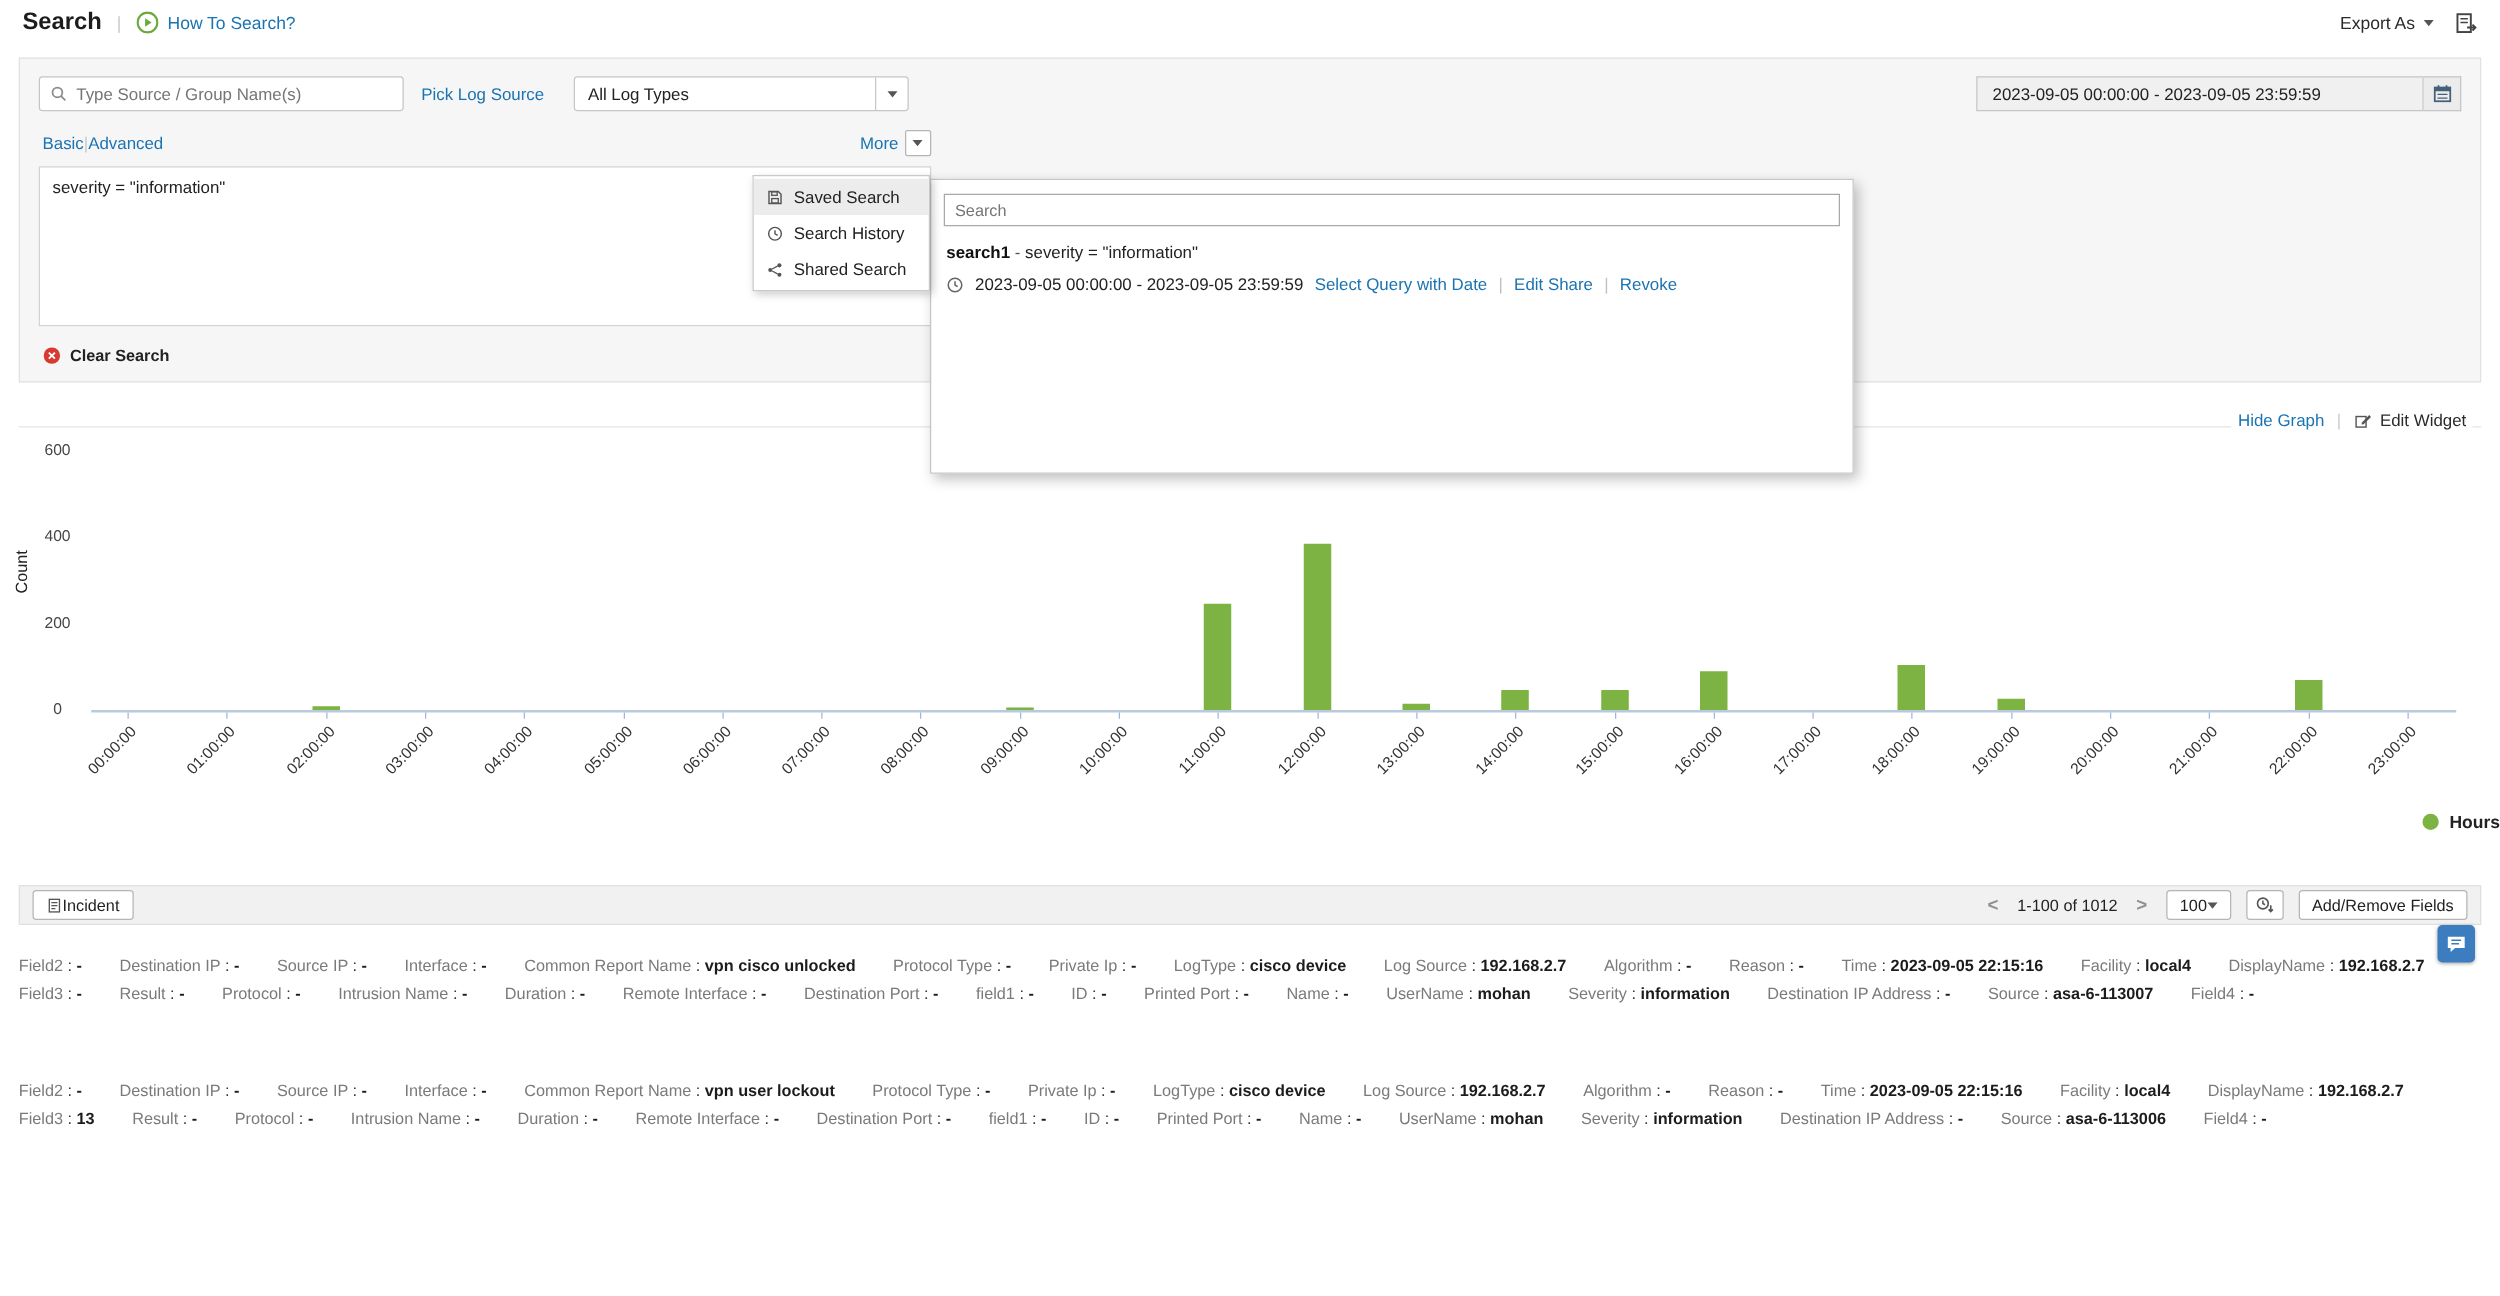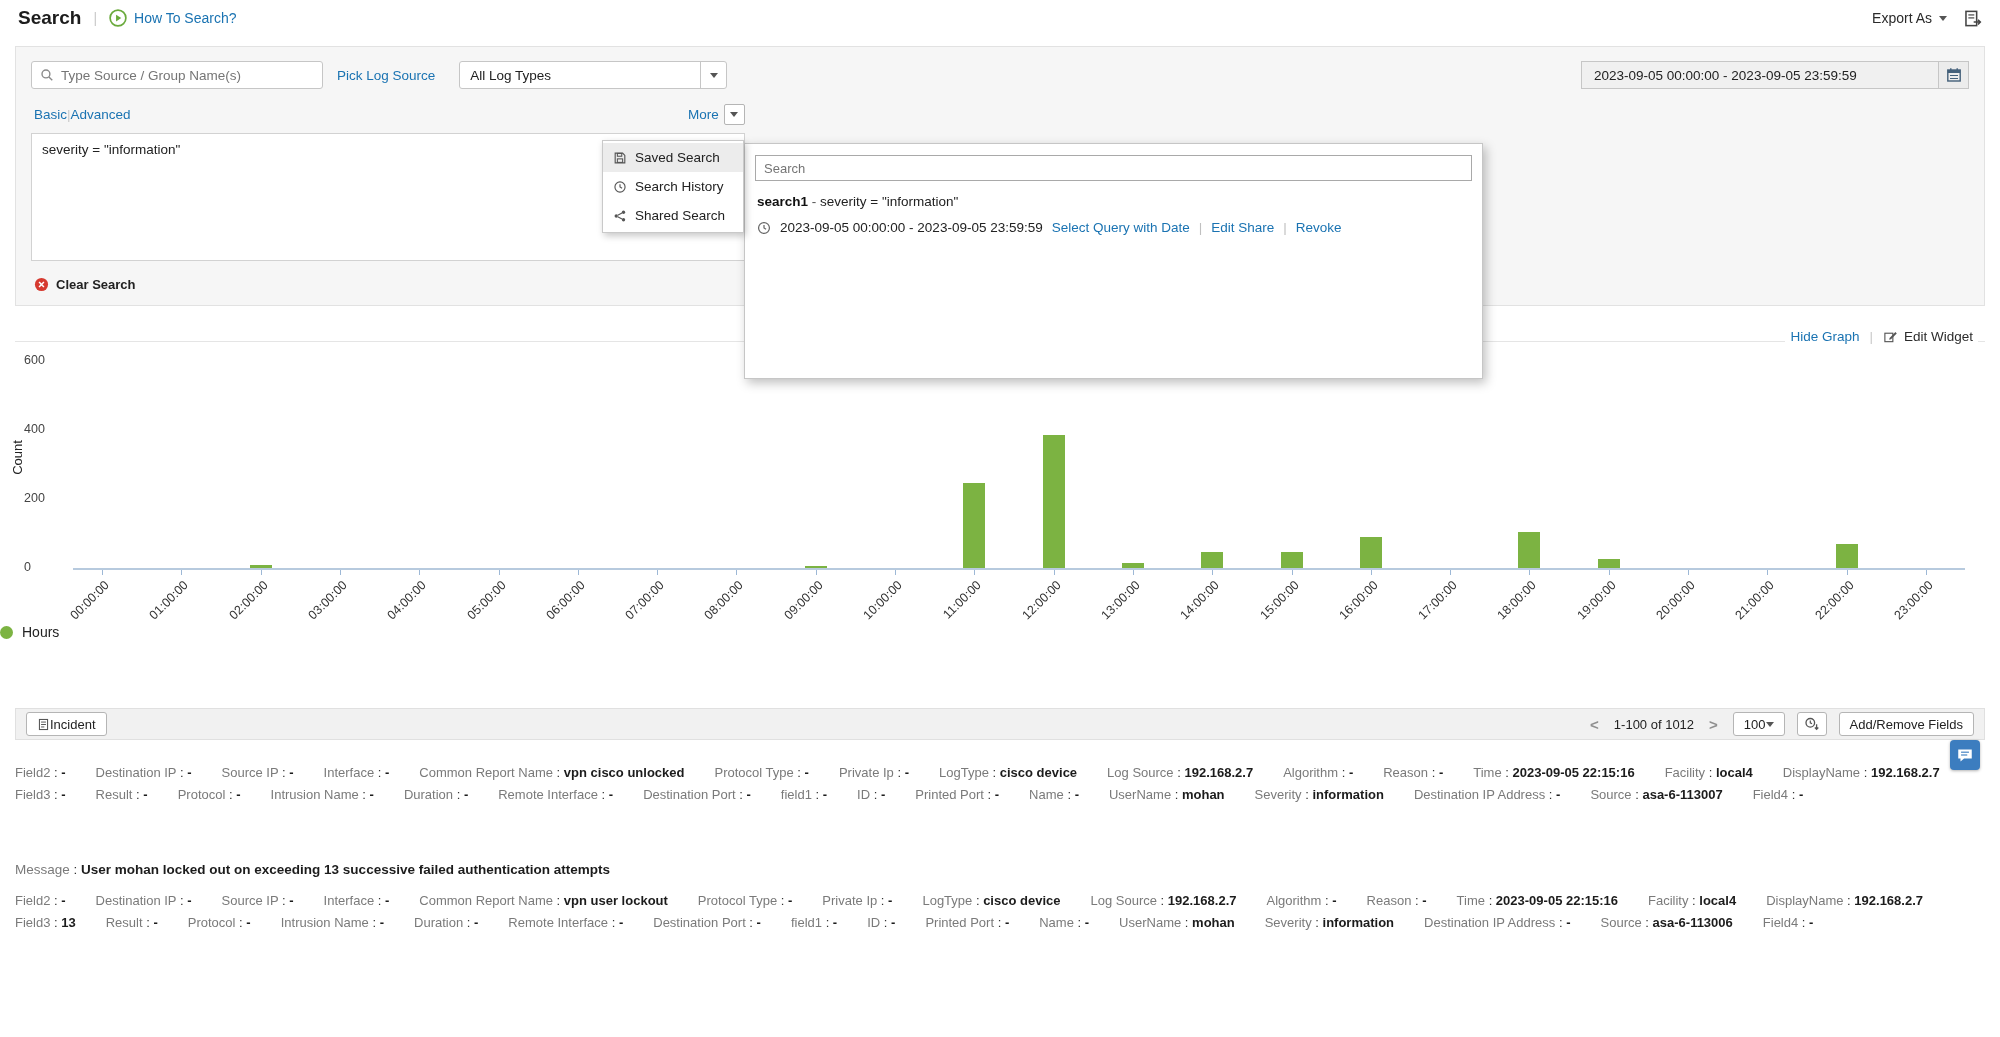"600" .ytick-label { text-align: left -> center }
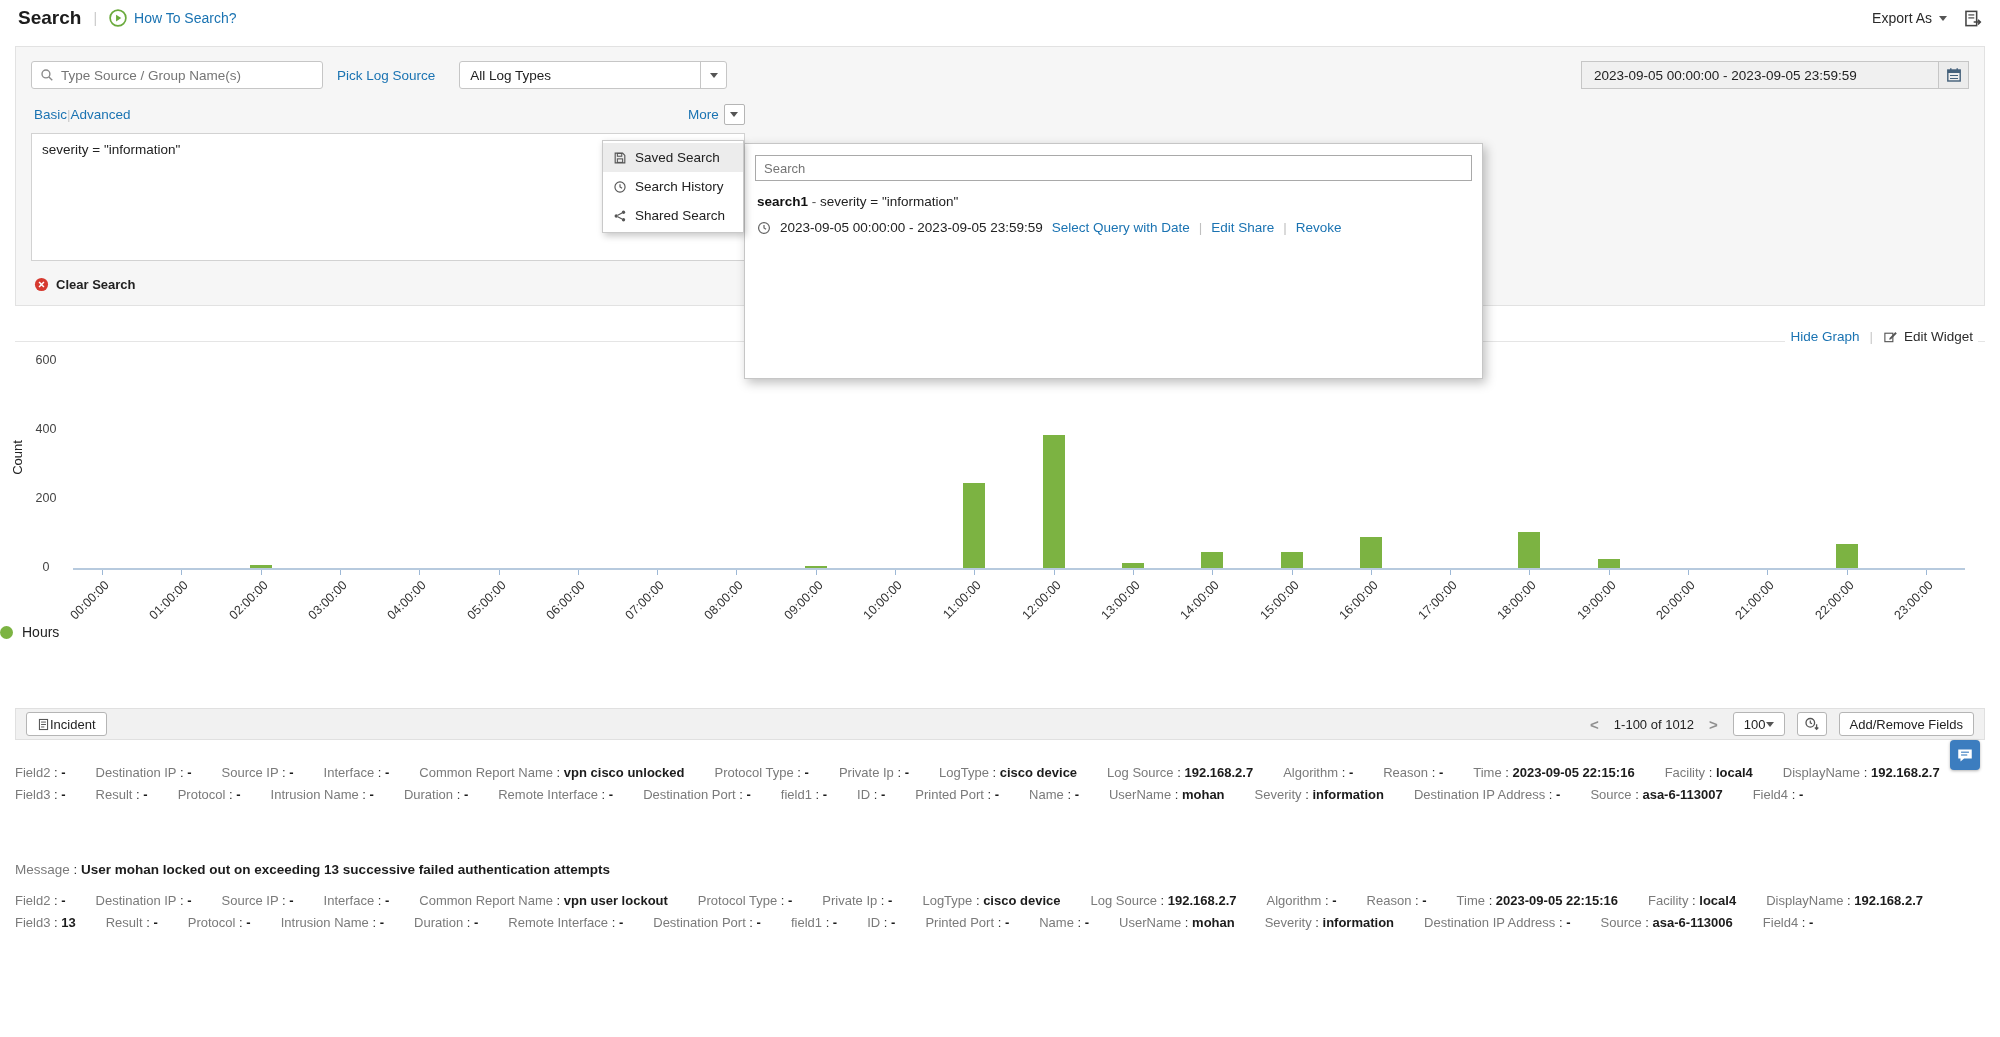"Hours" .legend { font-weight: normal -> bold; justify-content: flex-start -> flex-end; top: 624px -> 649px }
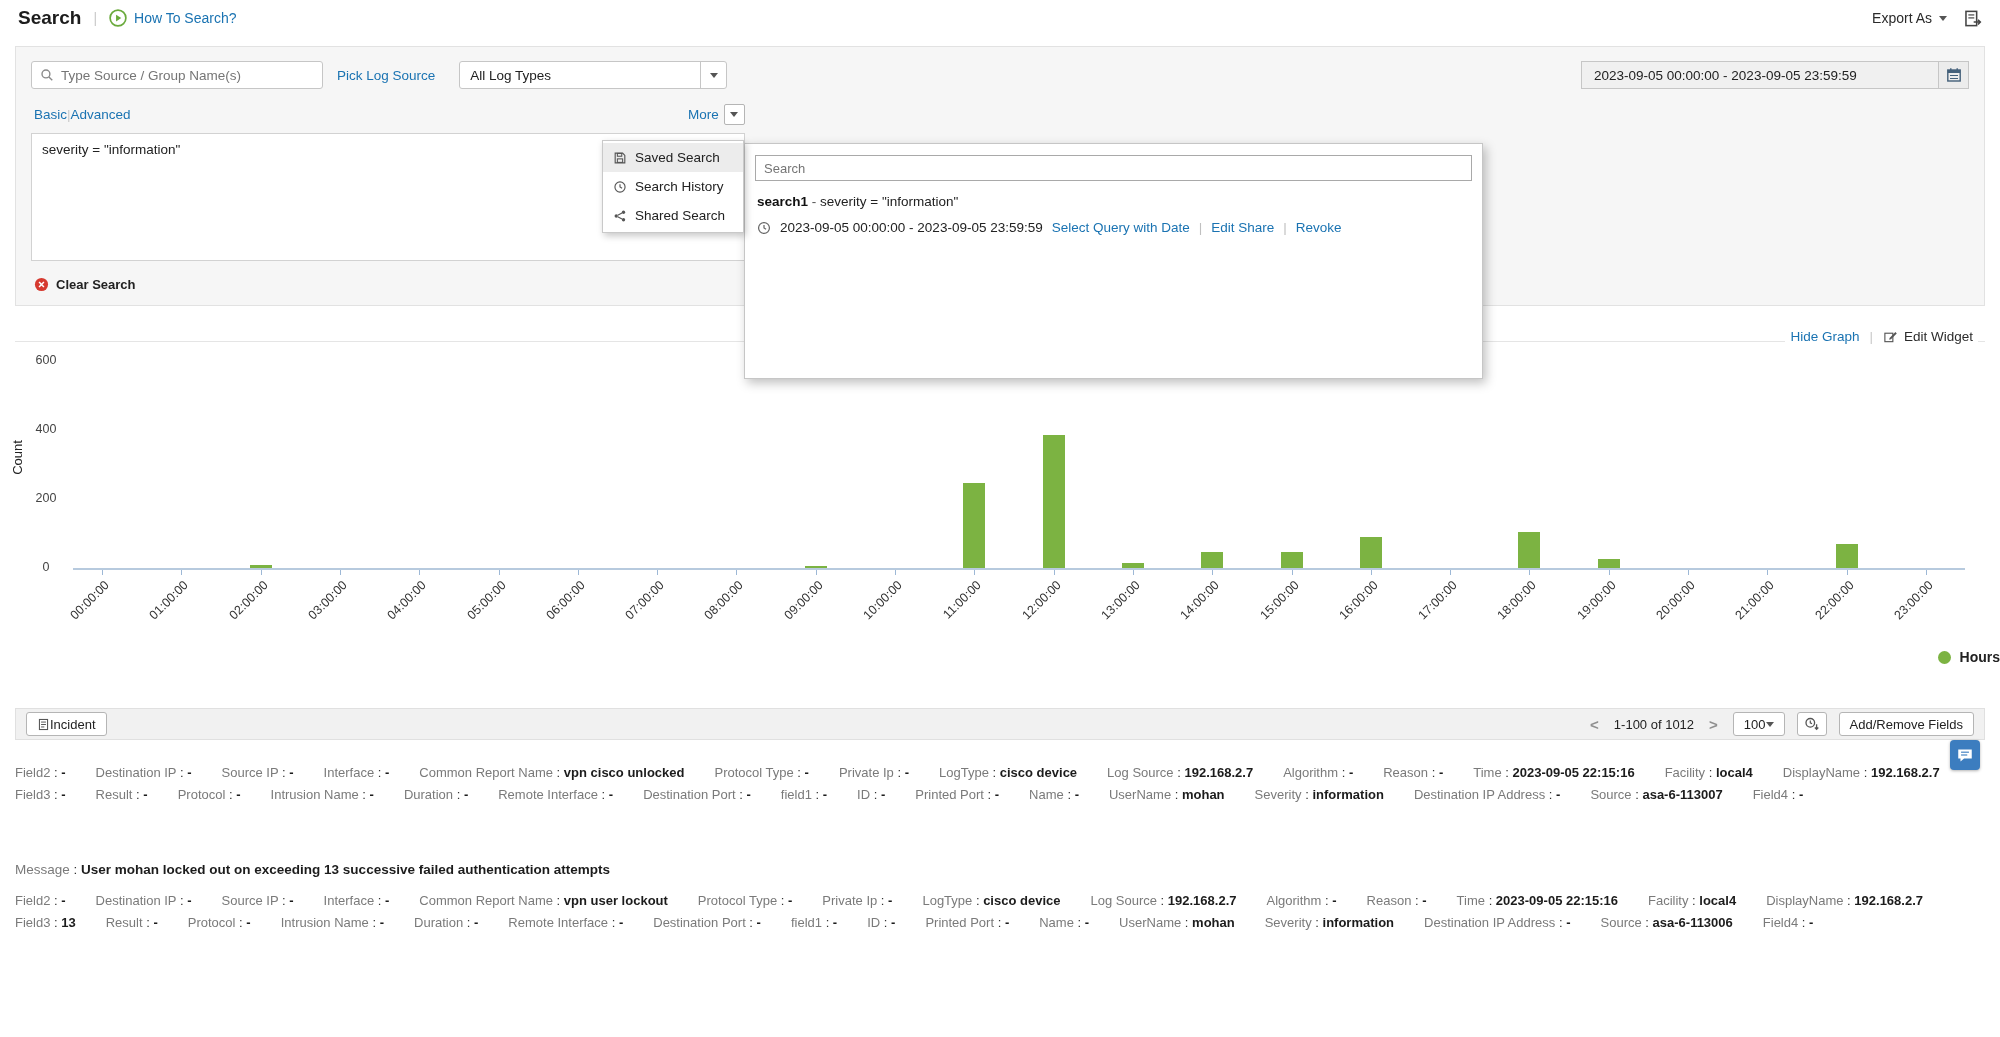"Message : User mohan locked" div.msg-line { html: <div><span>Message</span> : <span>User mohan locked out on exceeding 13 successive failed authentication attempts</span></div> -> none }
